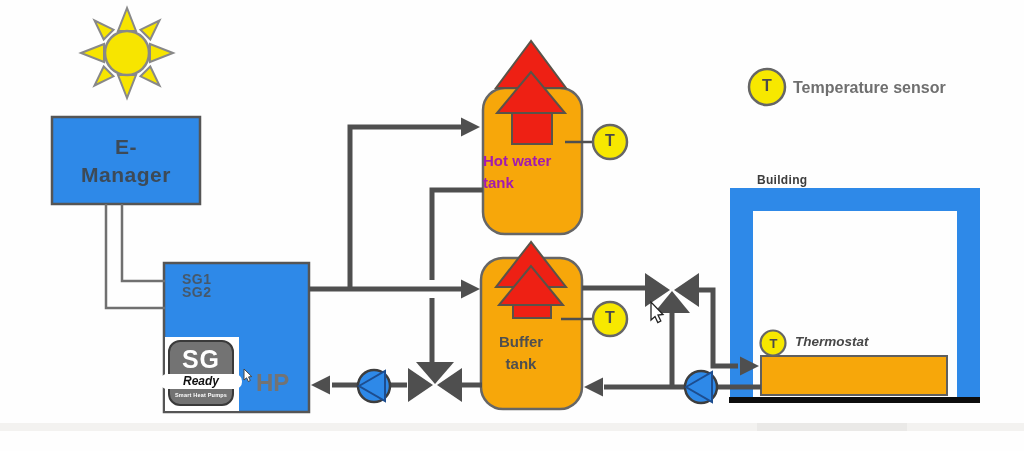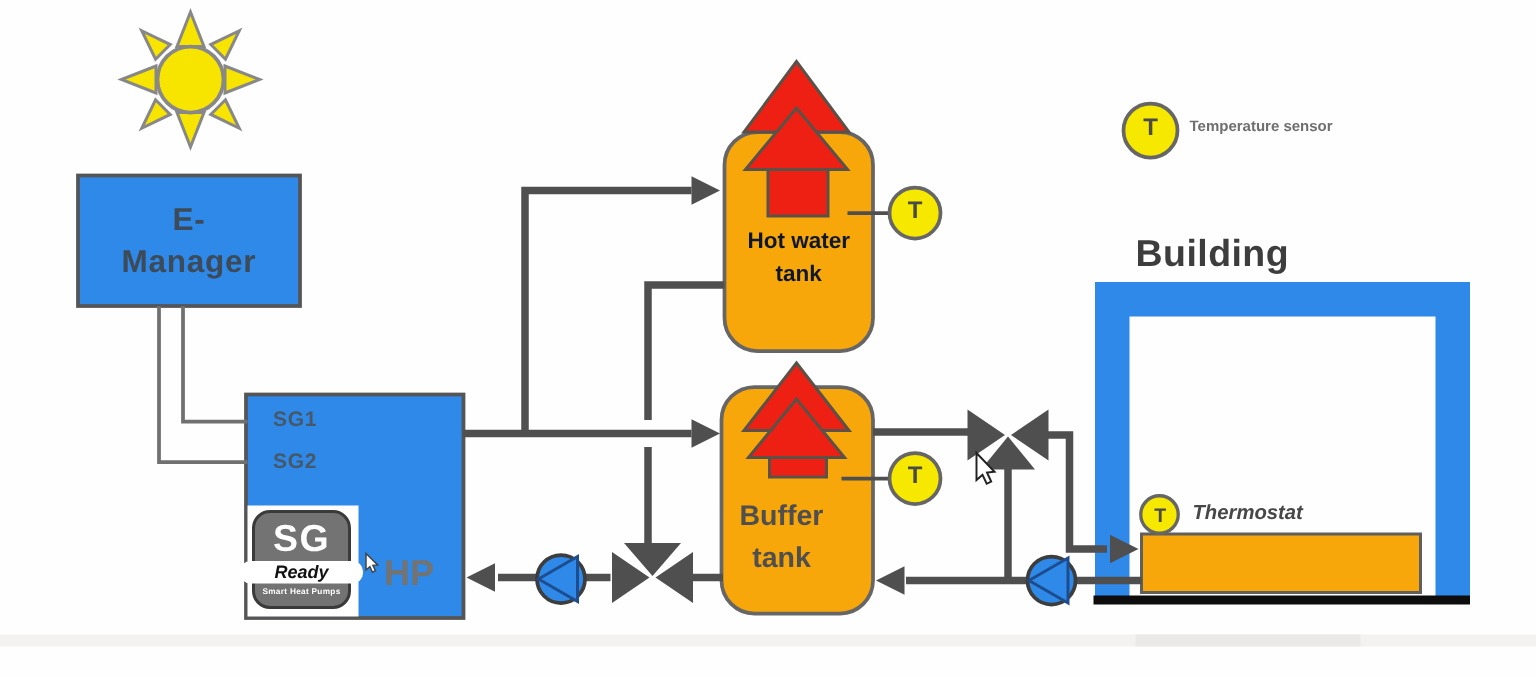"Temperature sensor" .legend-lbl { font-size: 10px -> 16px }
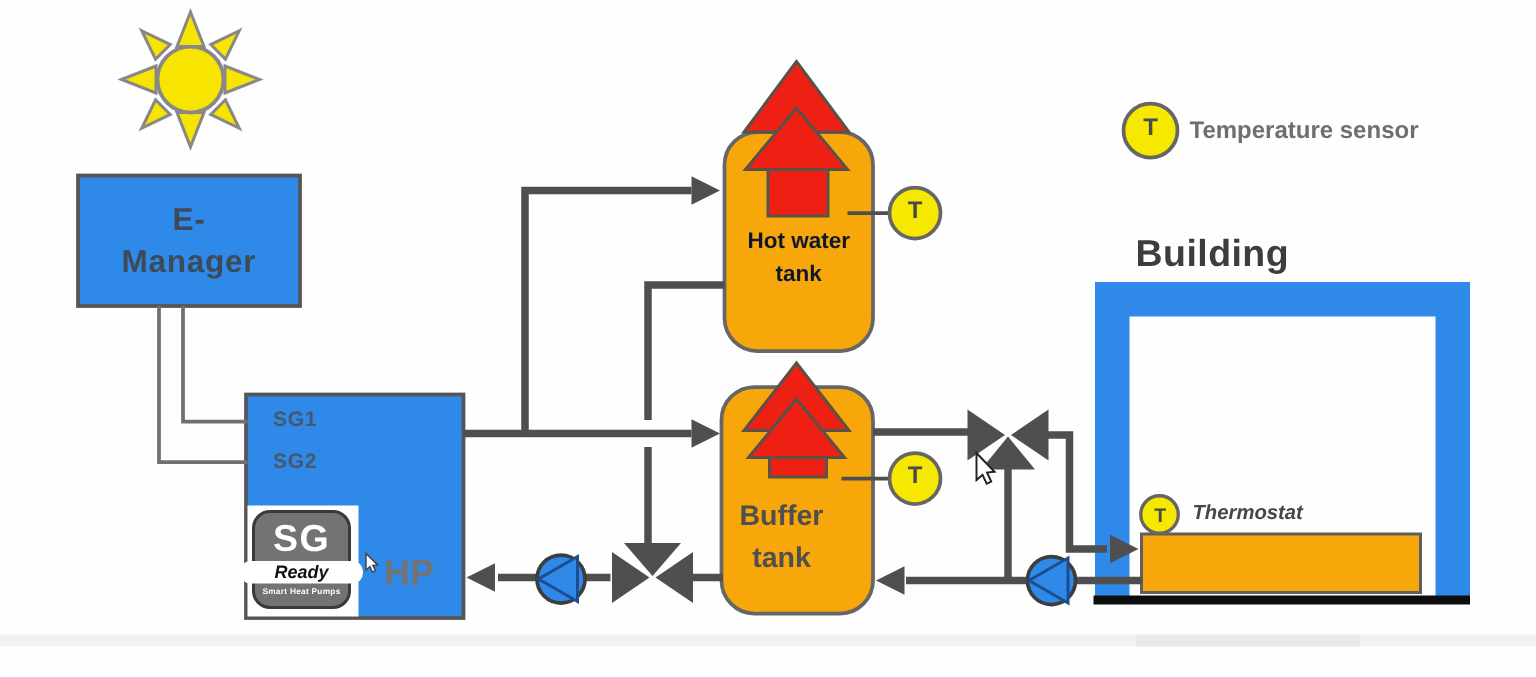"Hot water" .hotwater-lbl { color: #0f172a -> #a21caf; text-align: center -> left }
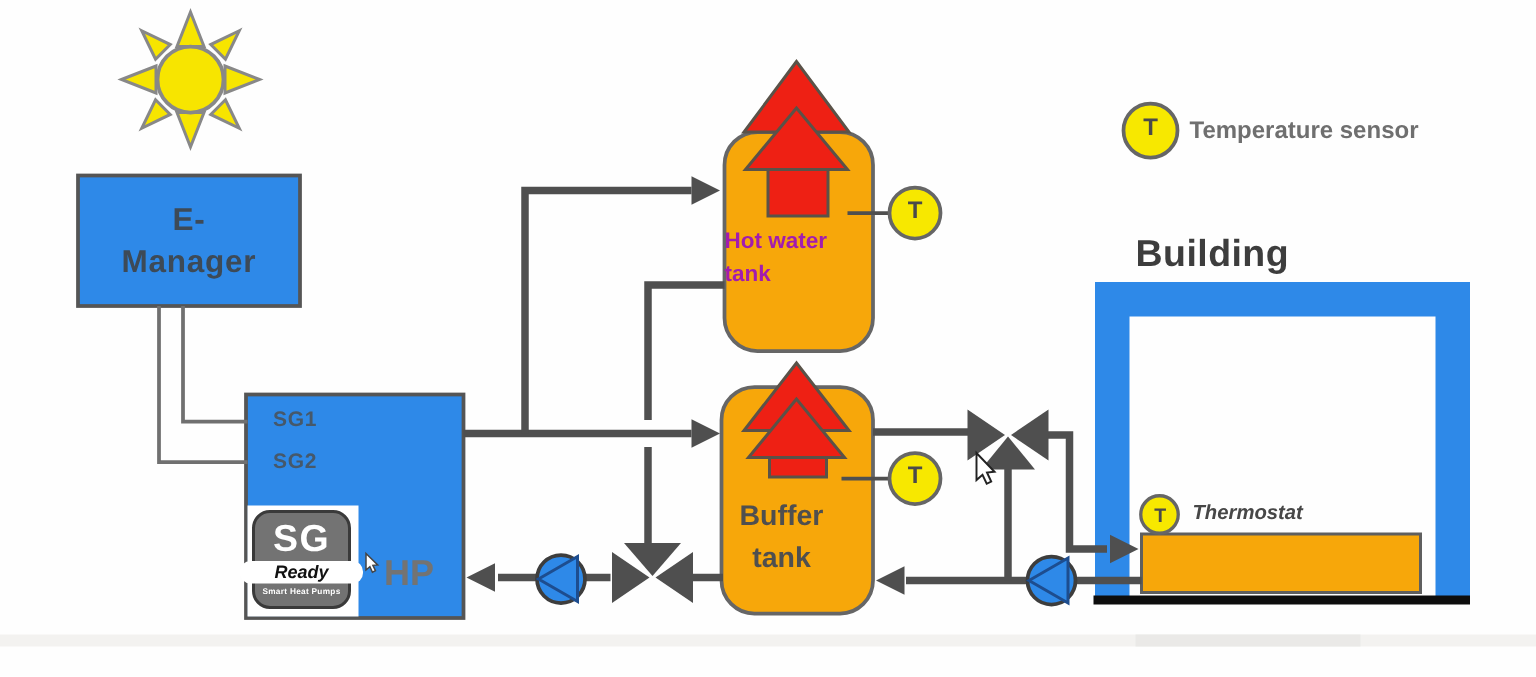"Building" .building-lbl { font-size: 25px -> 12px; top: 155px -> 173px }
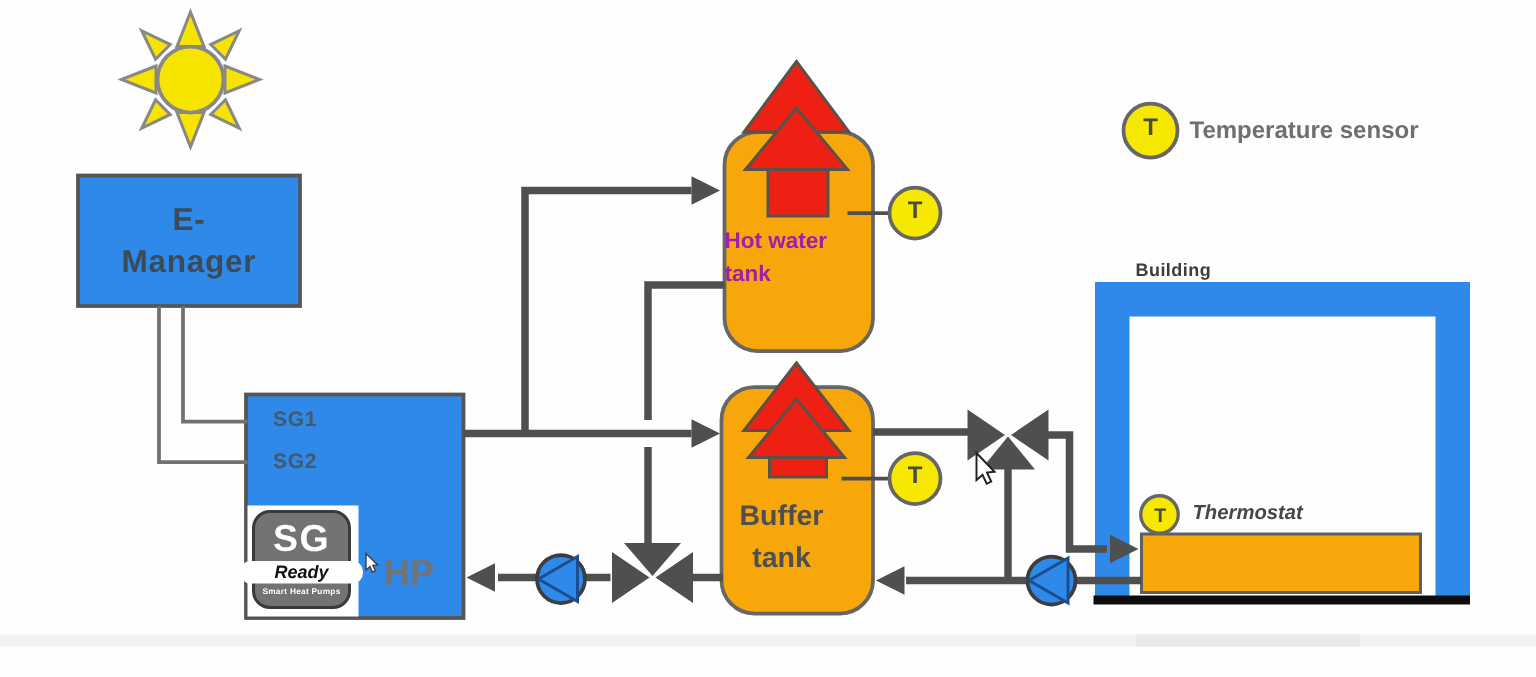"SG2" div.lbl { top: 299px -> 284px }
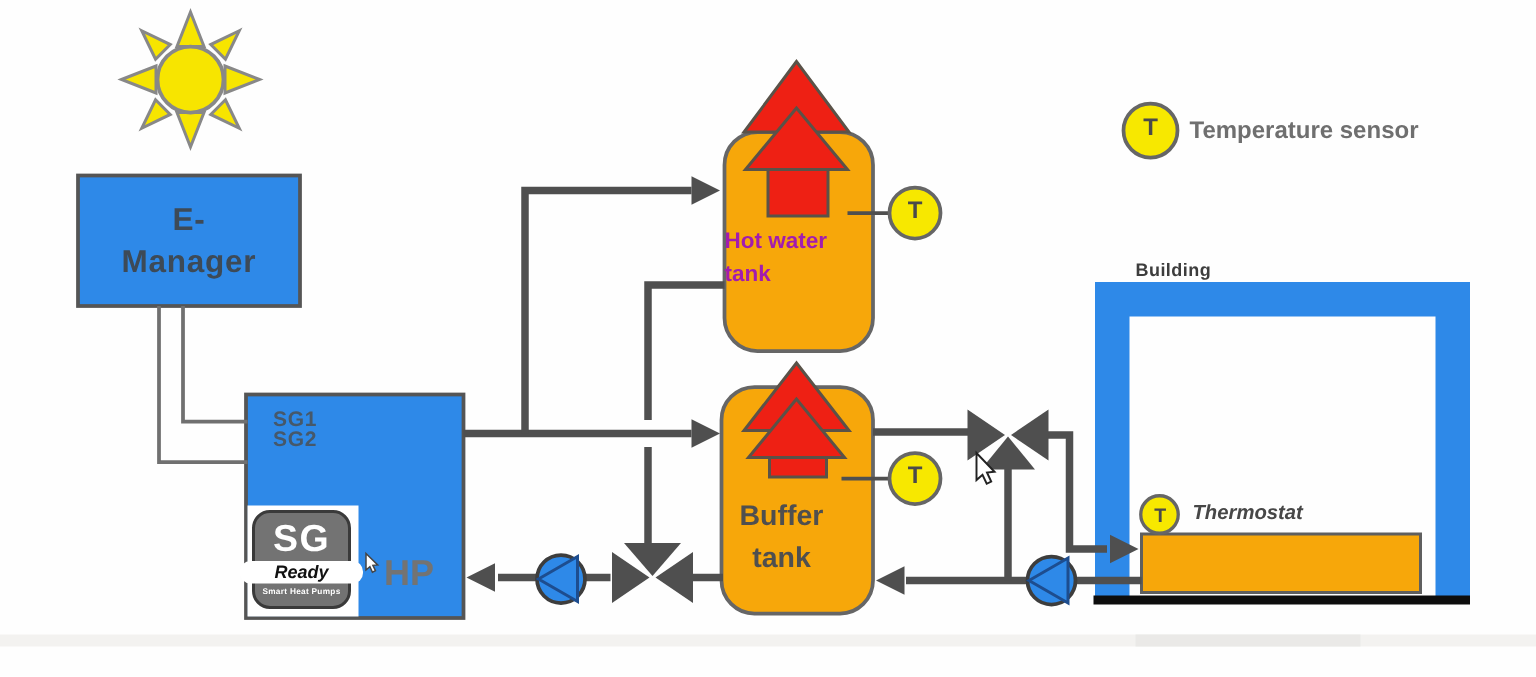"Buffer" .buffer-lbl { font-size: 19px -> 15px }
